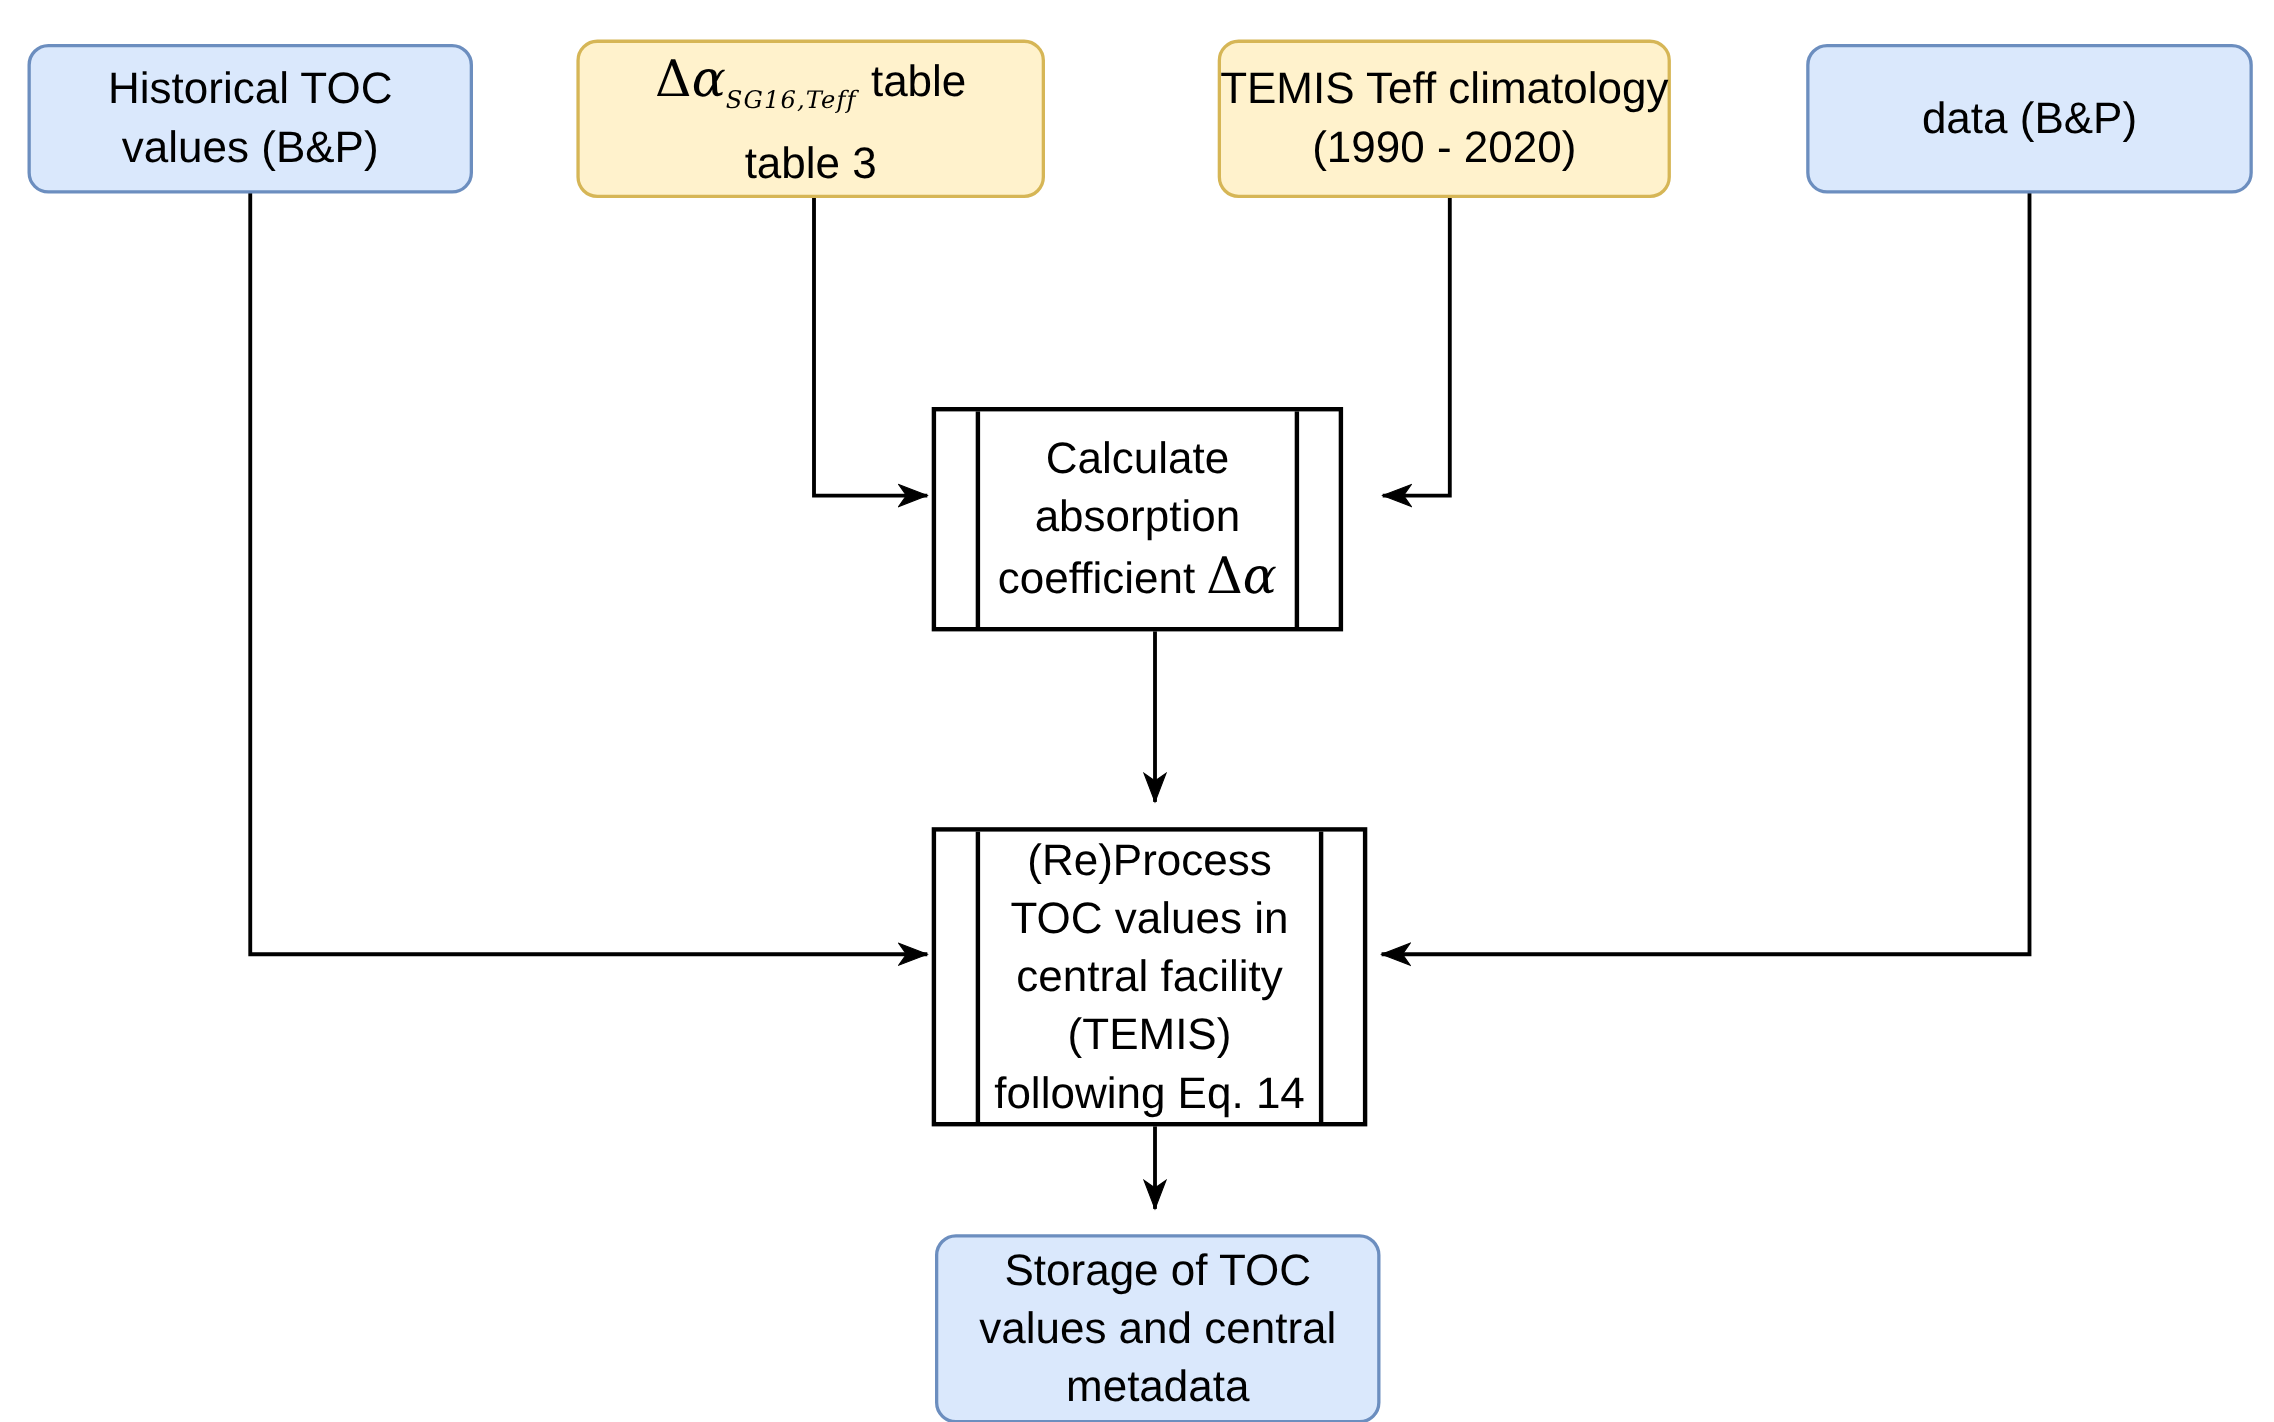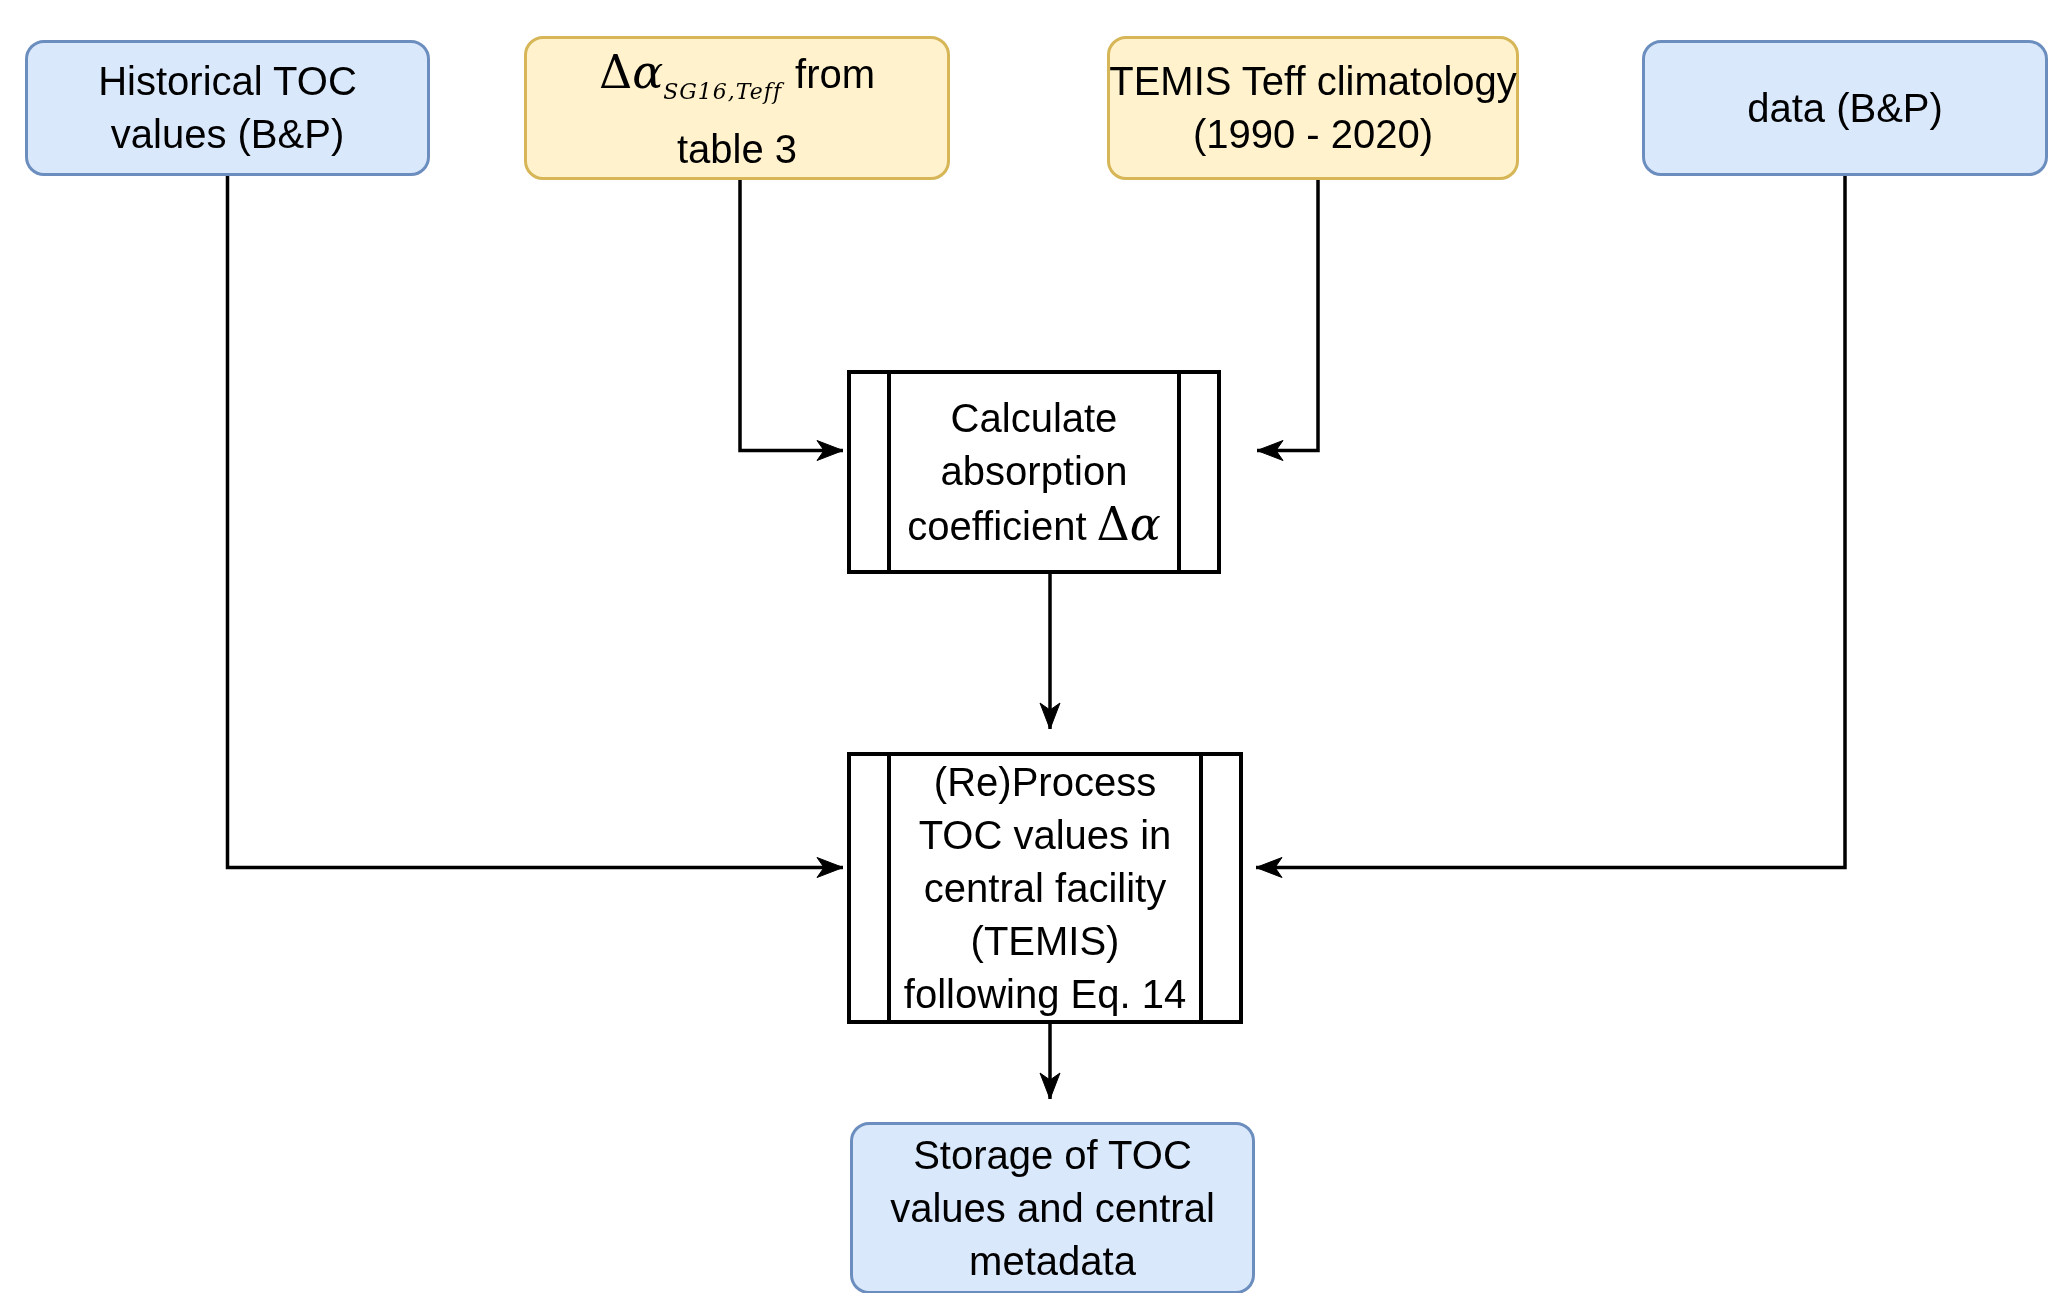"from" span.after-math { text: from -> table }
